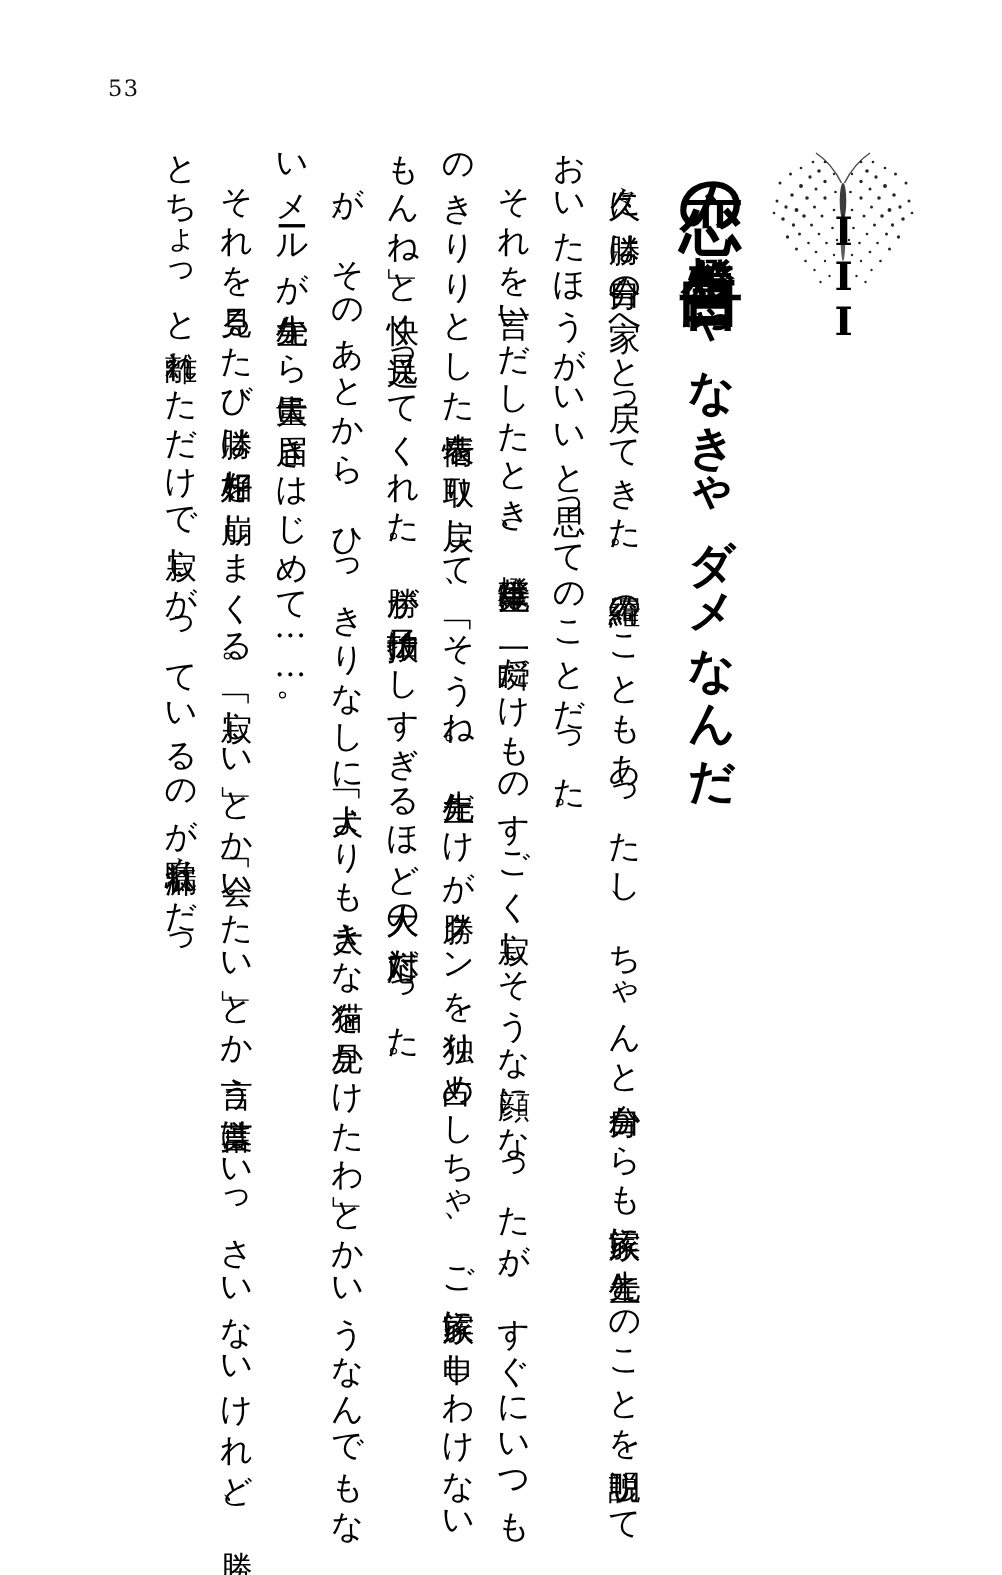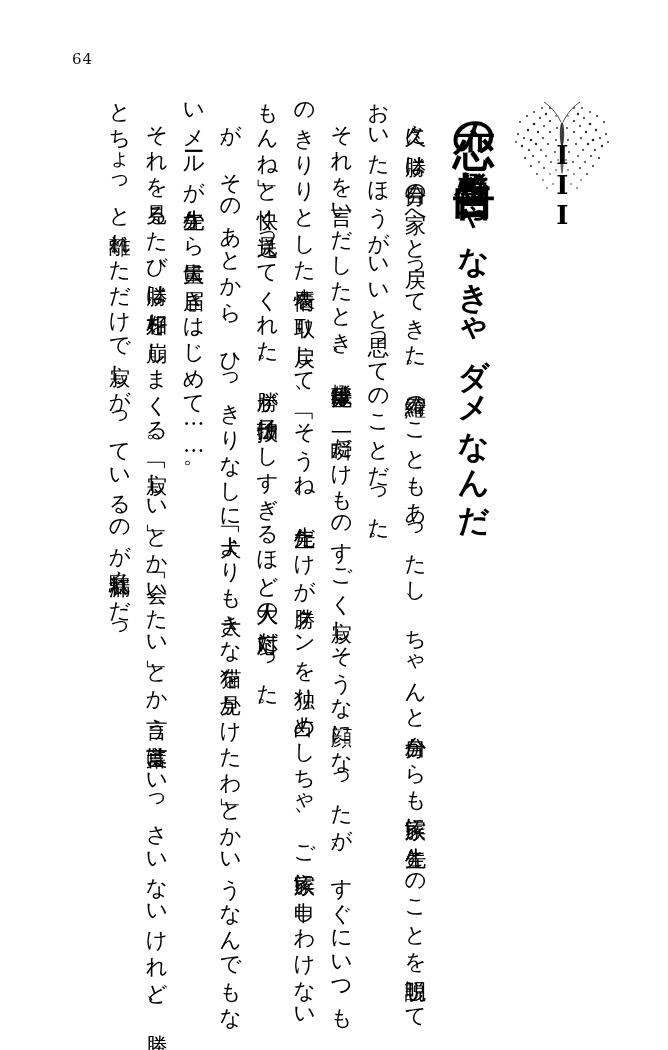"64" div.page-number { text: 64 -> 53 }
